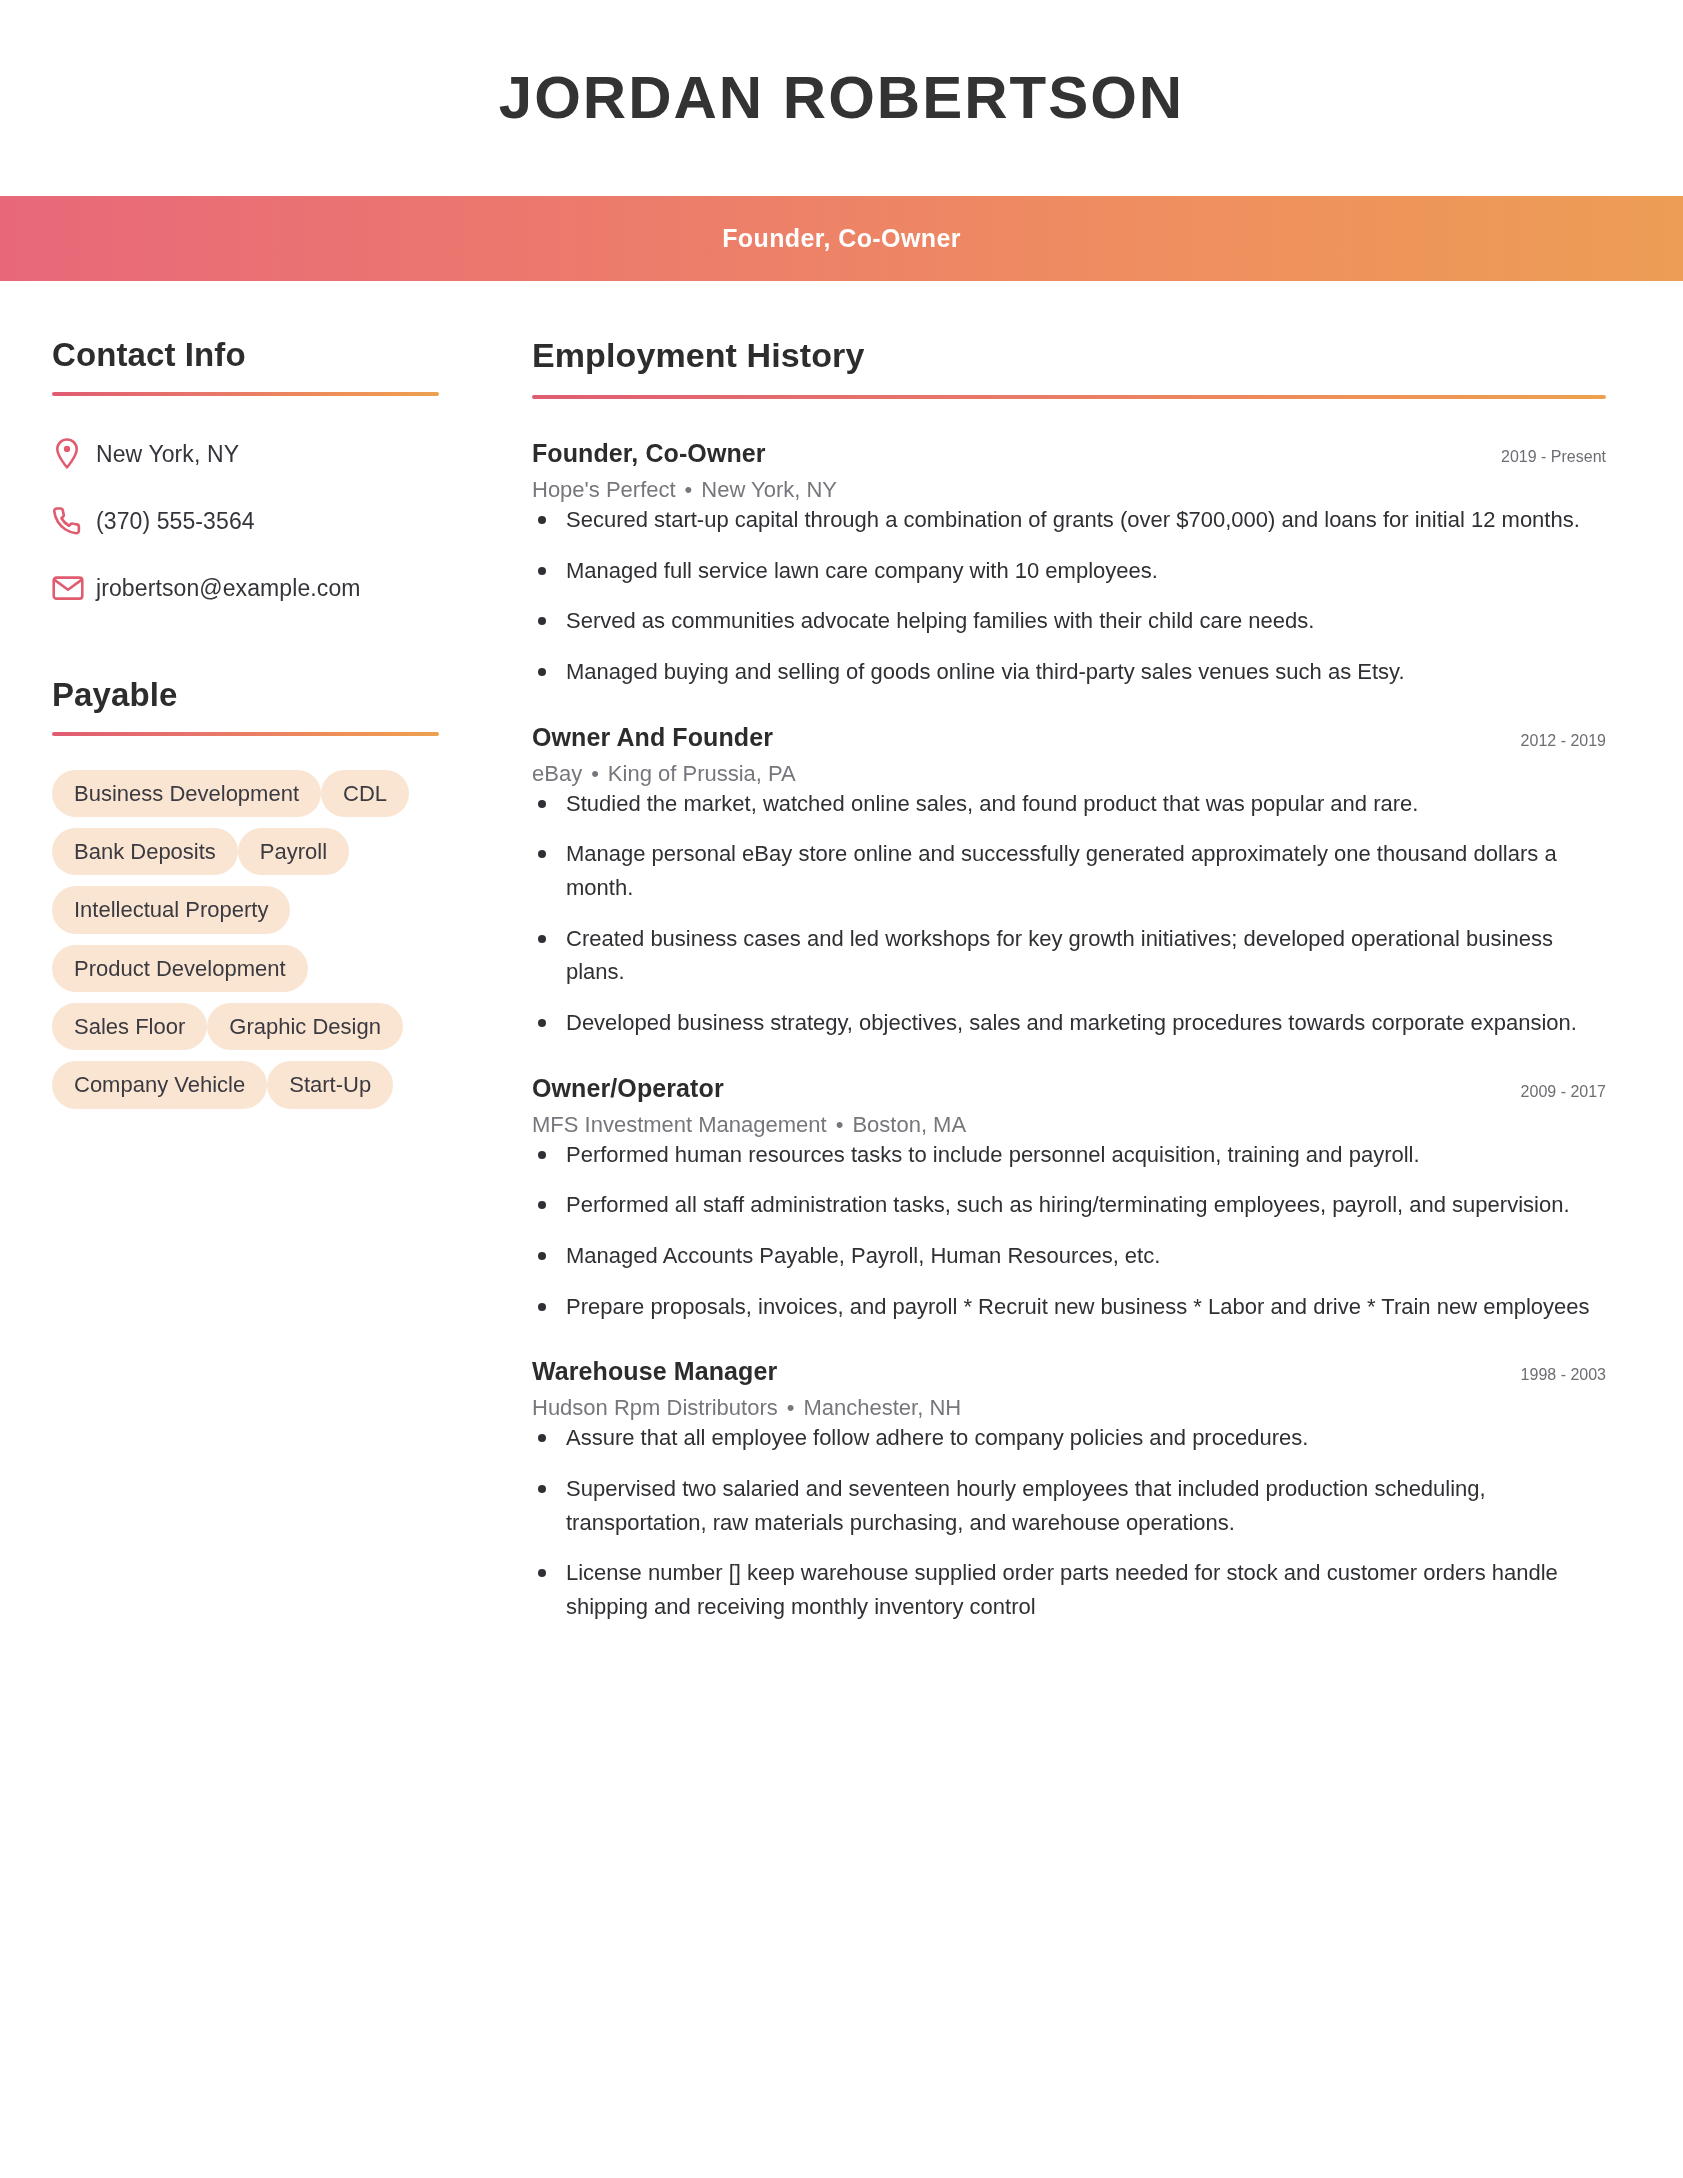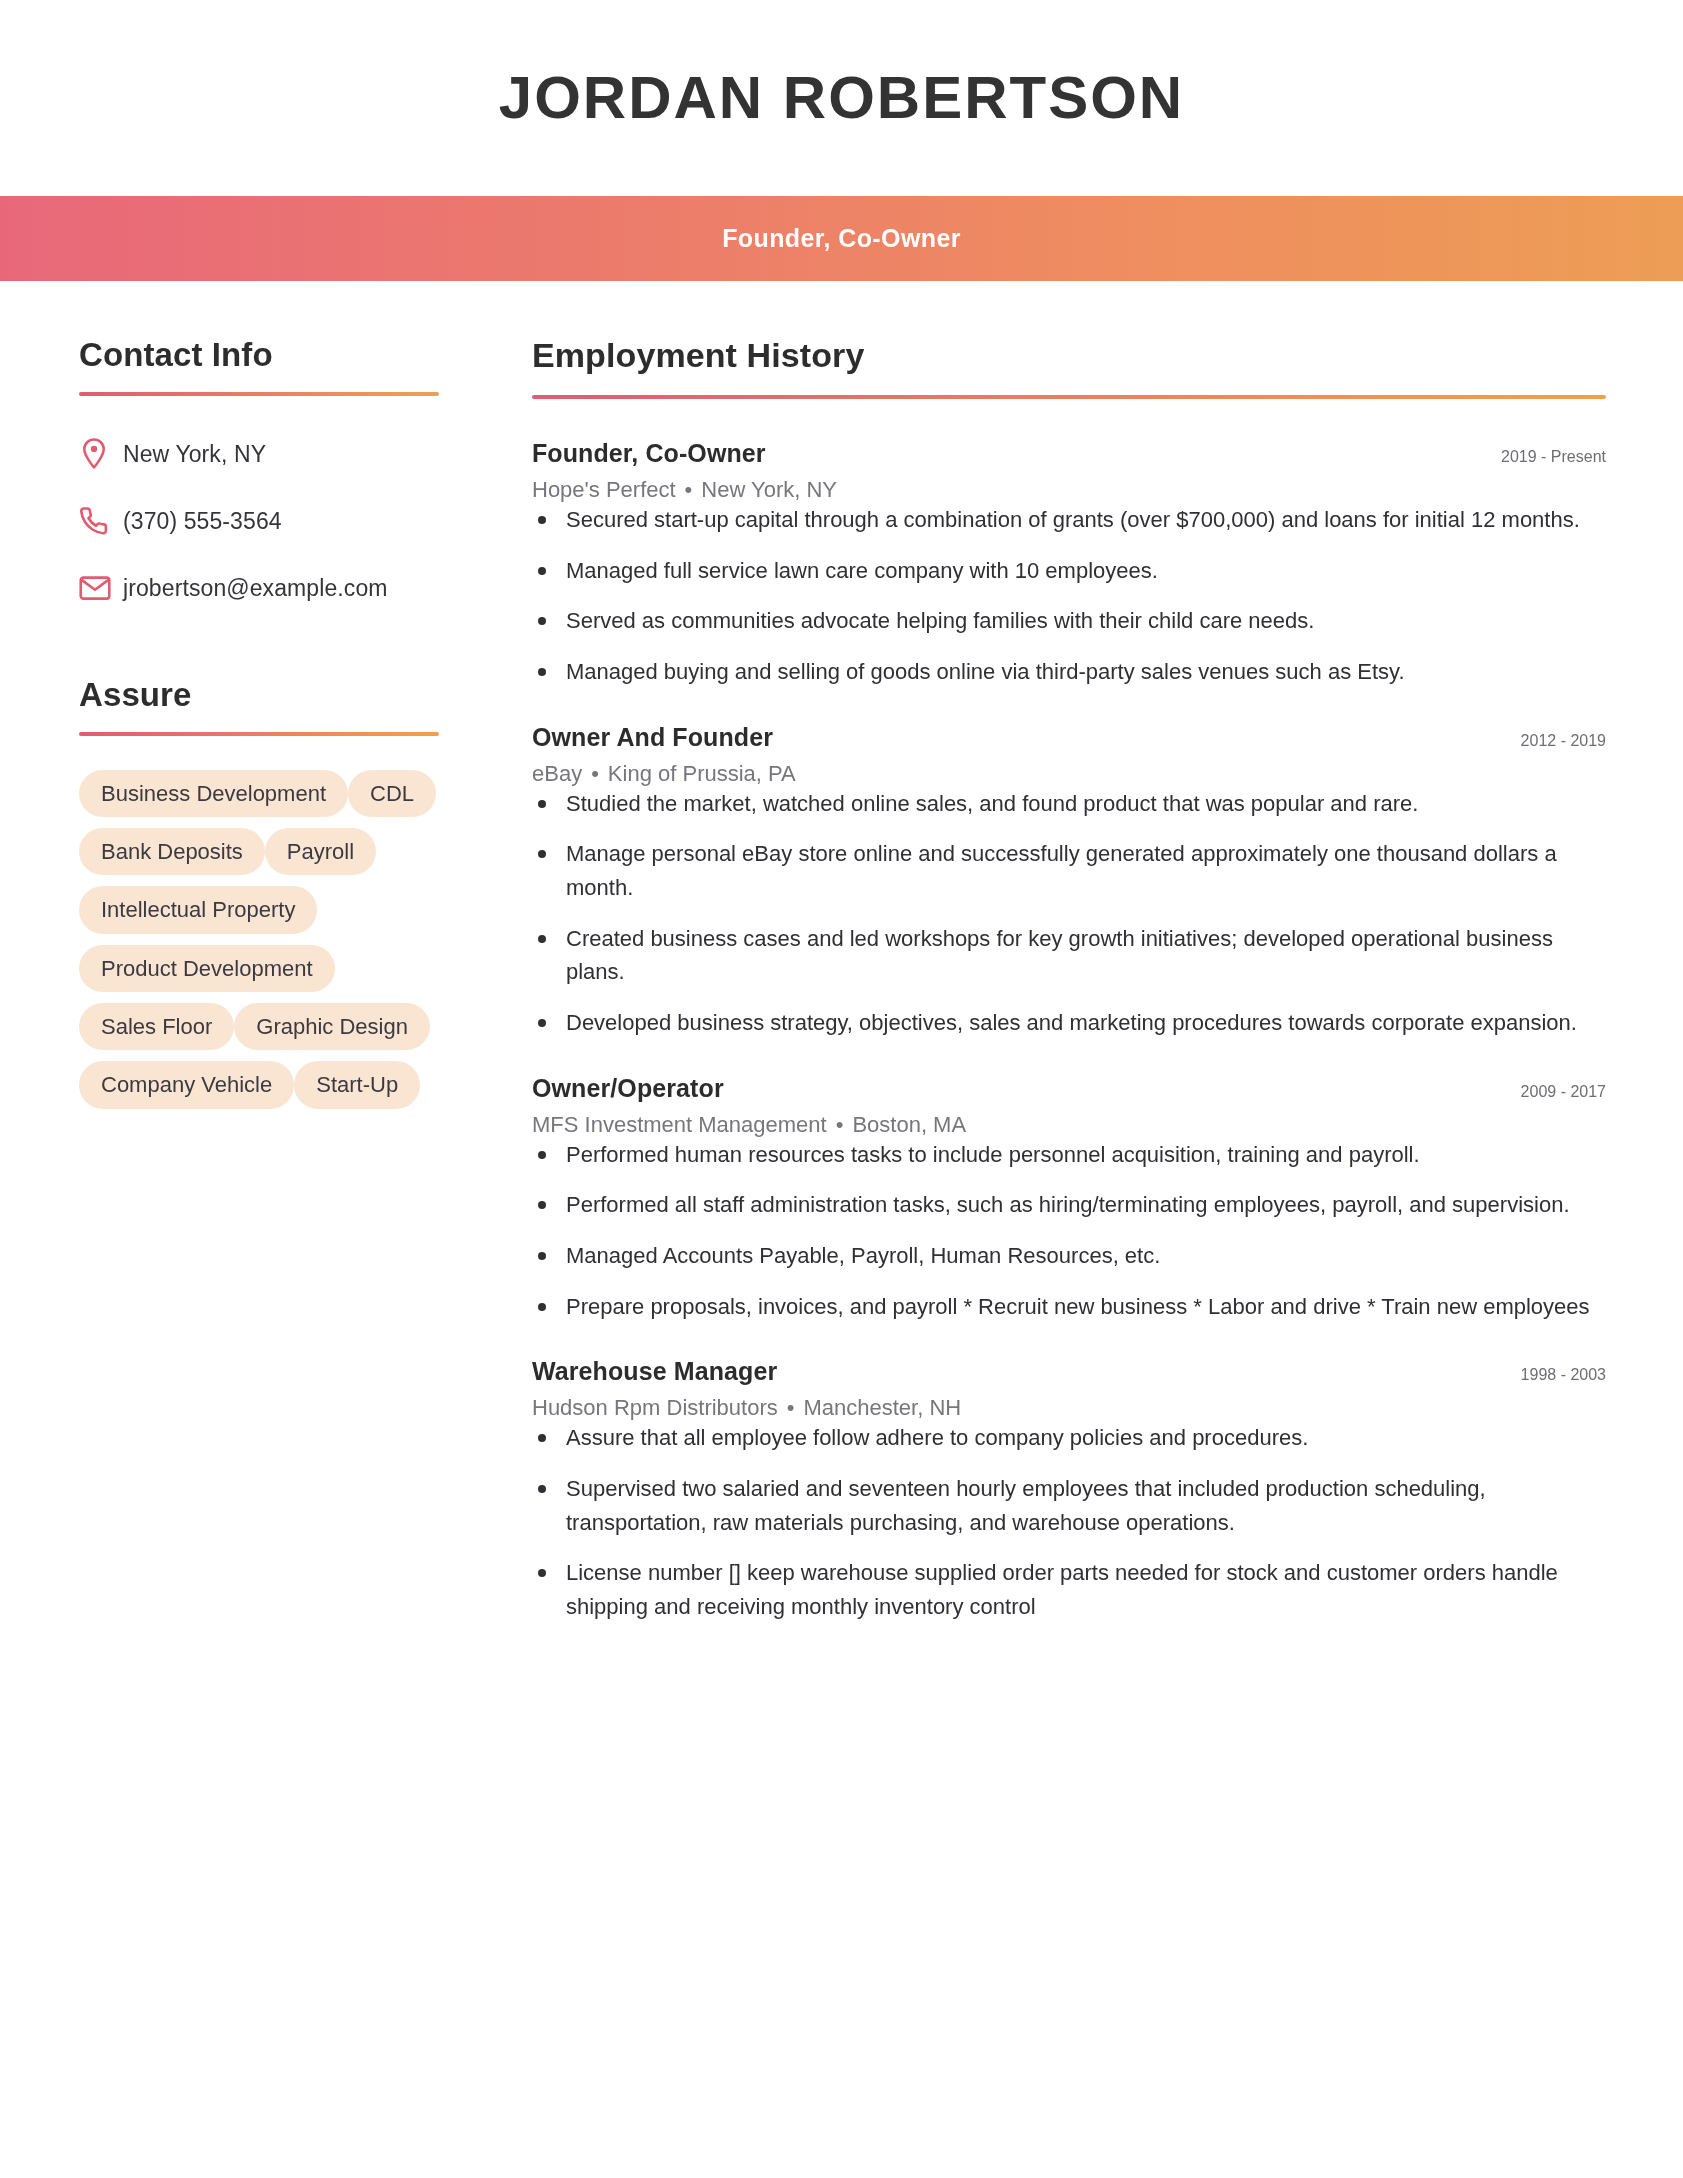"Contact Info" .sidebar { padding-left: 79px -> 52px }
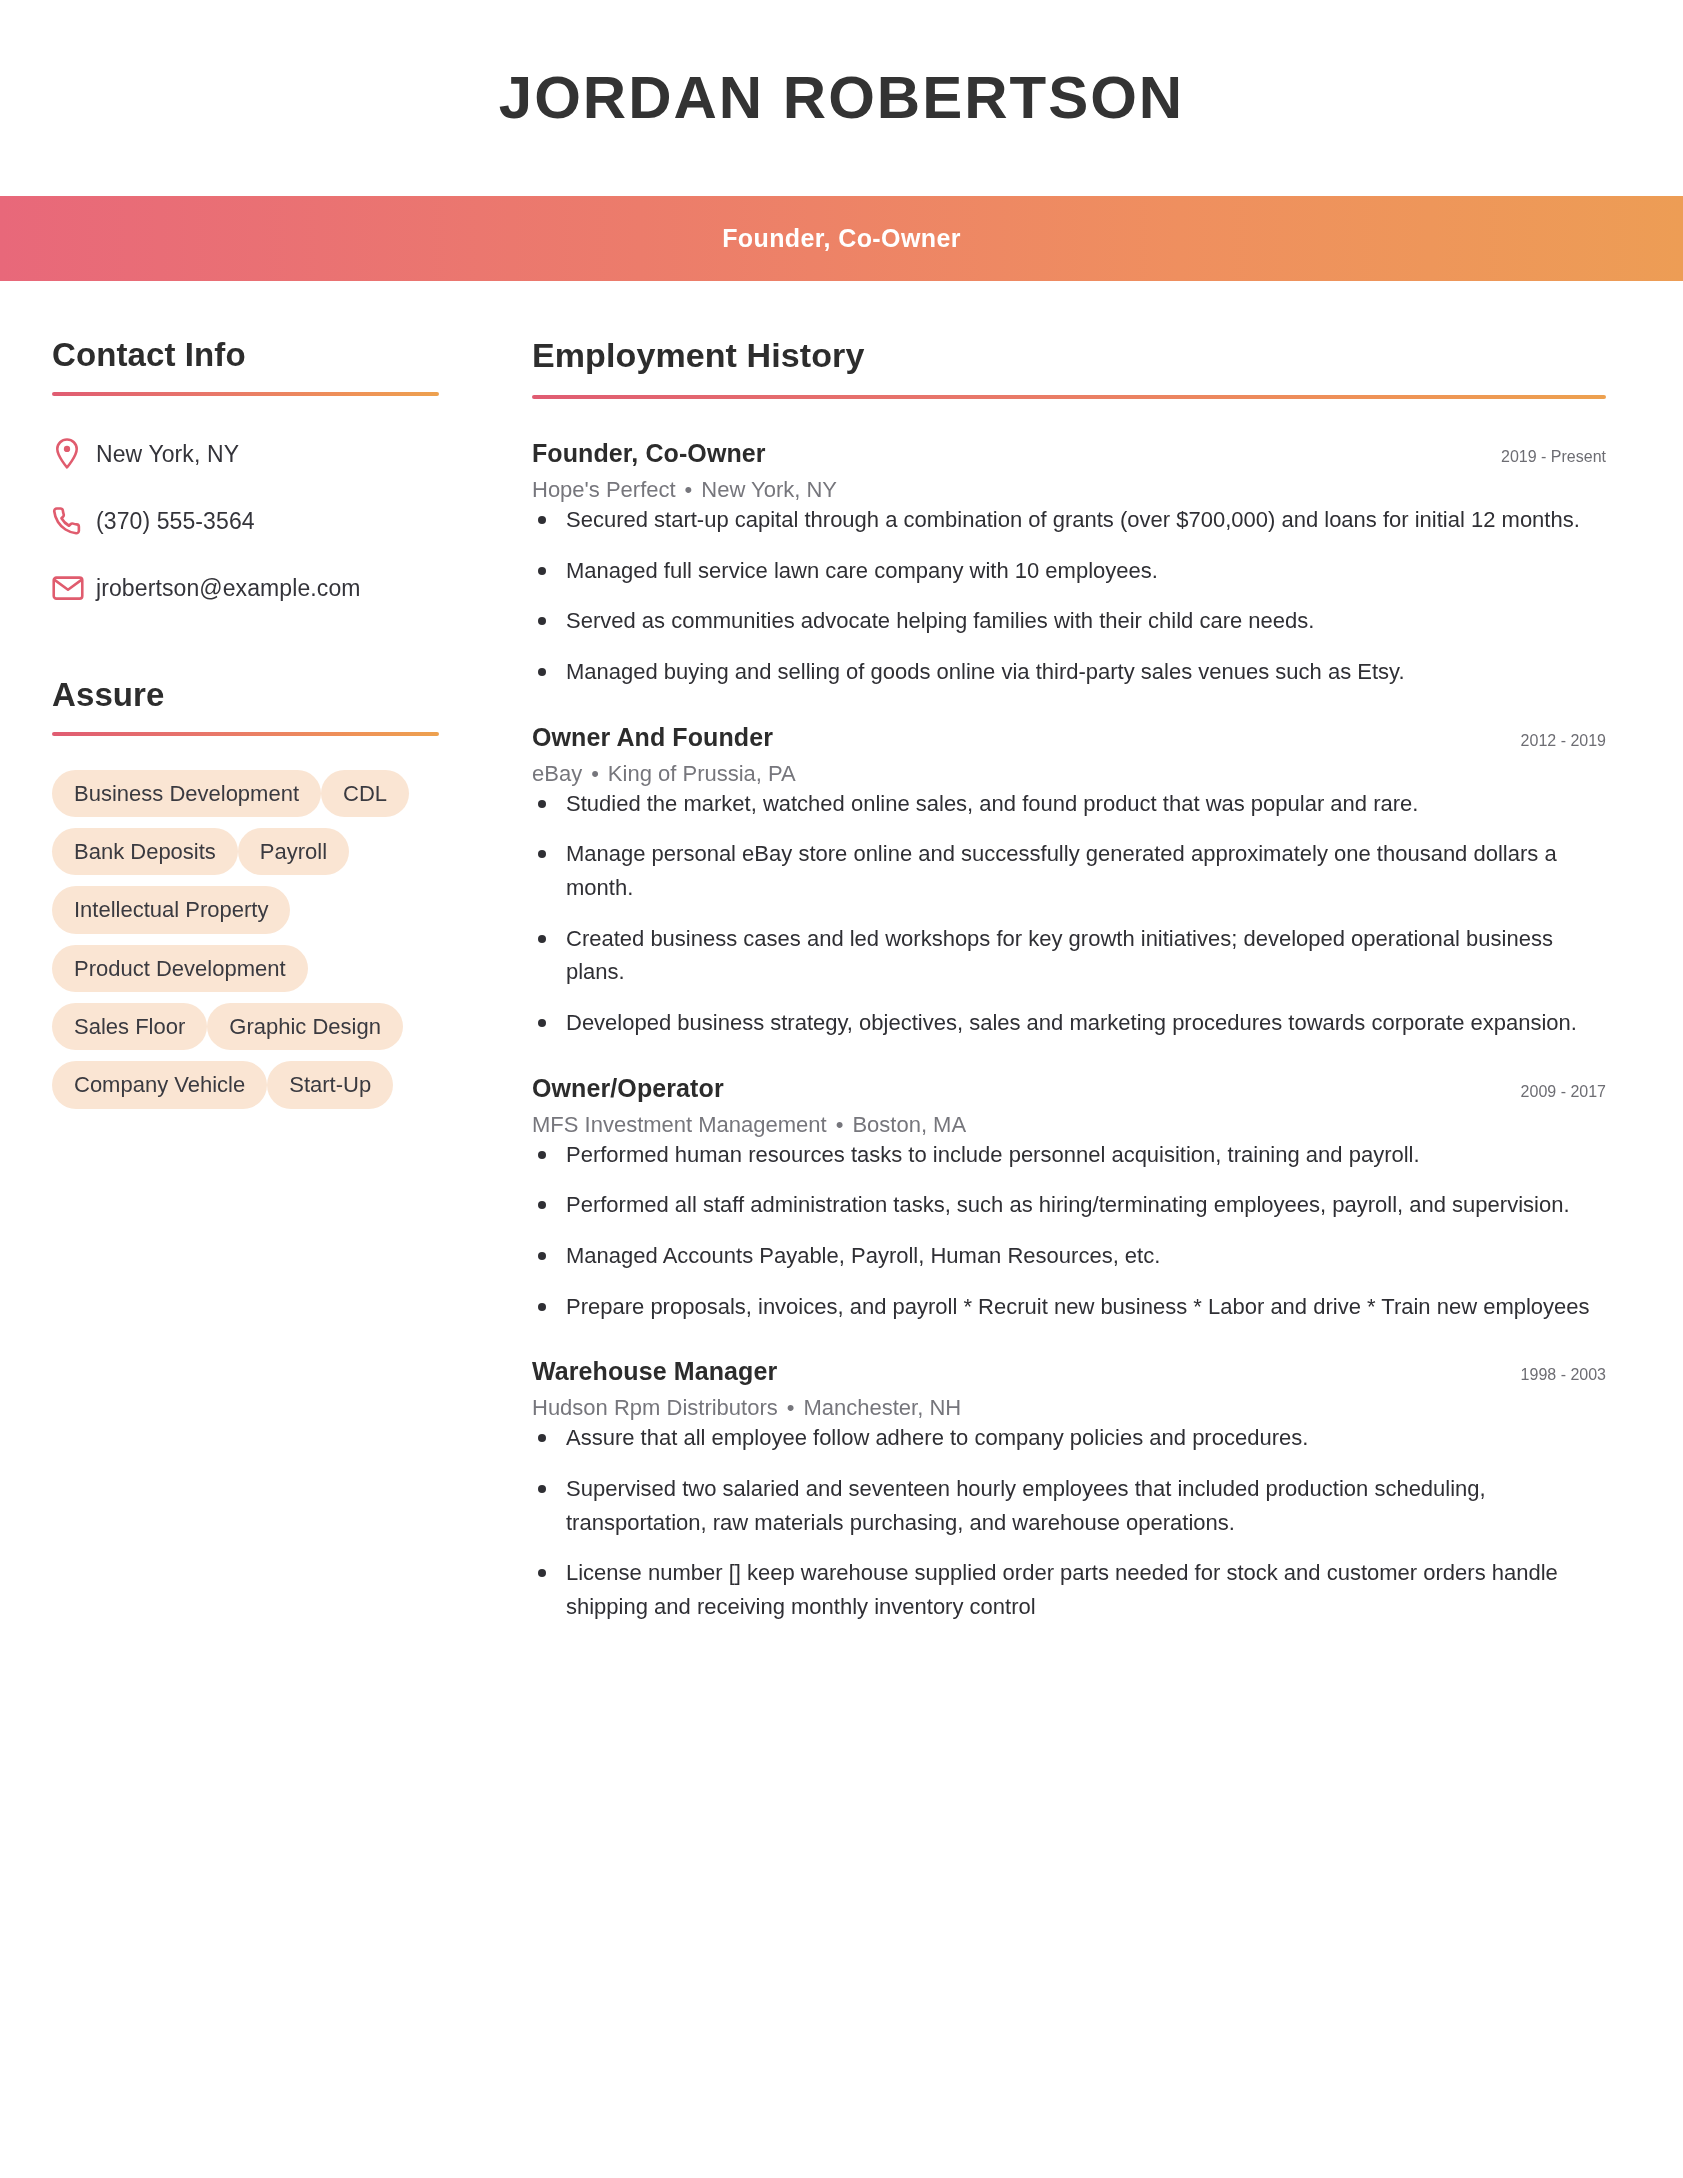"Assure" h2.section-heading { text: Assure -> Payable }
